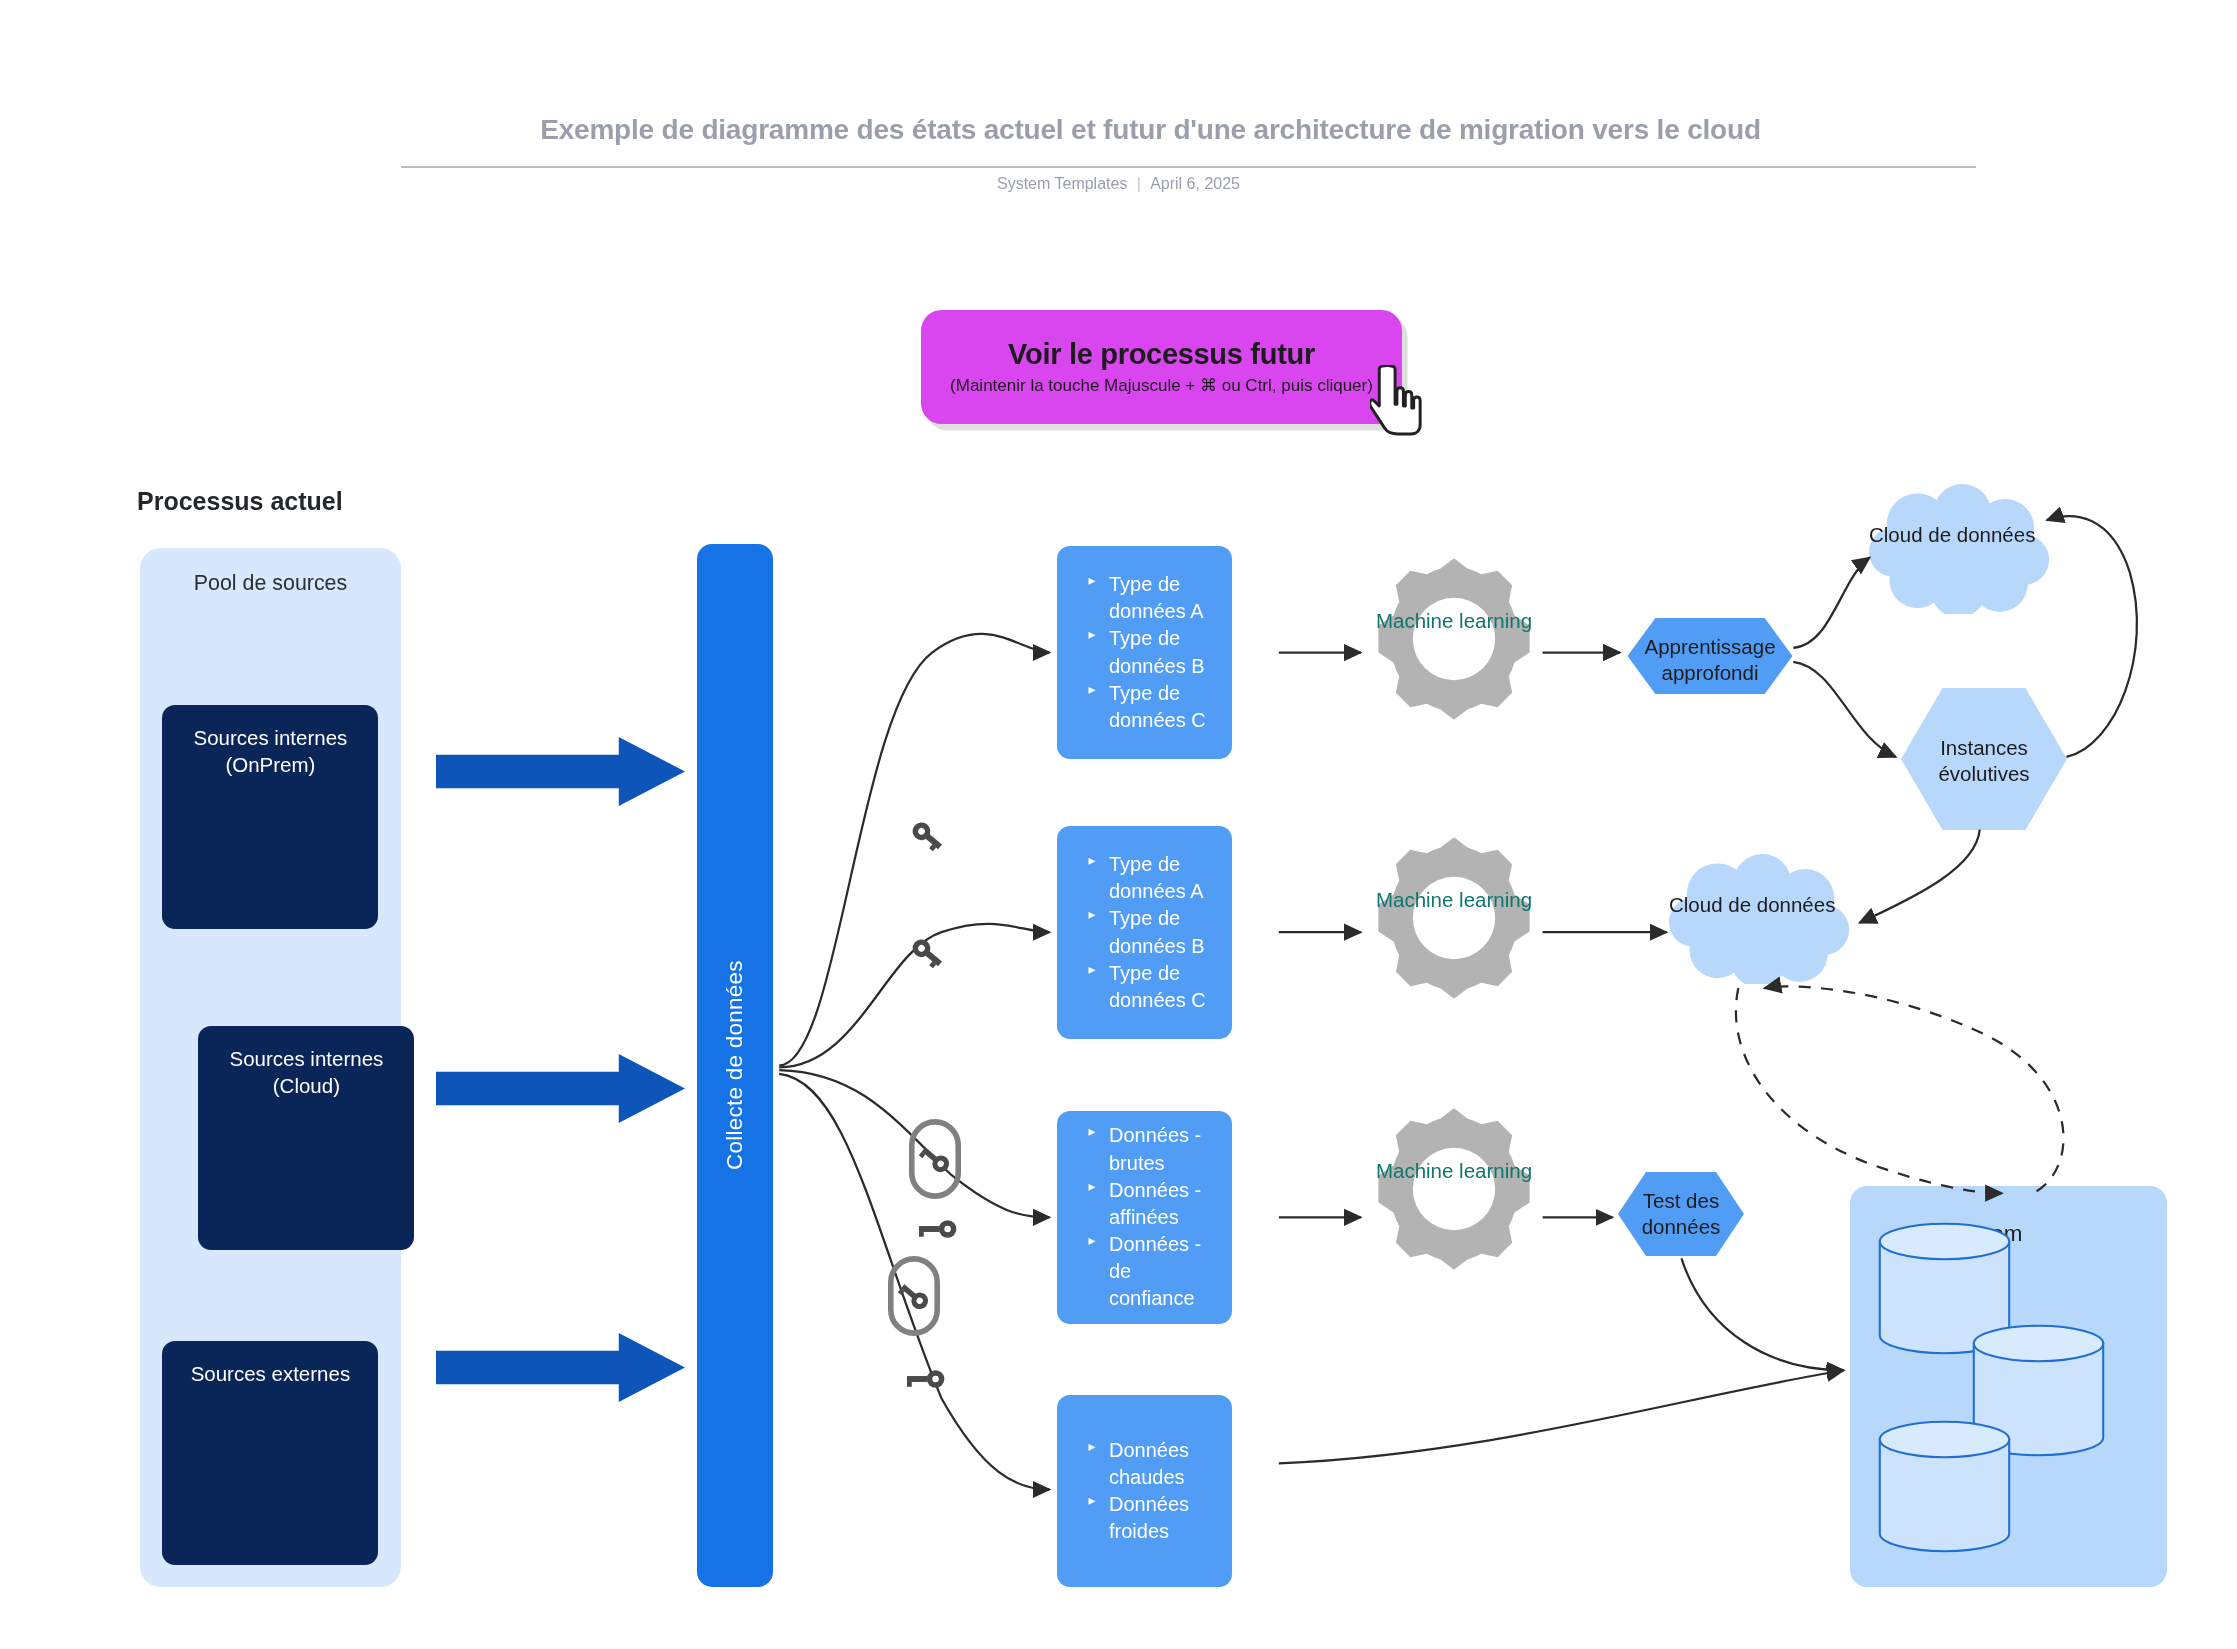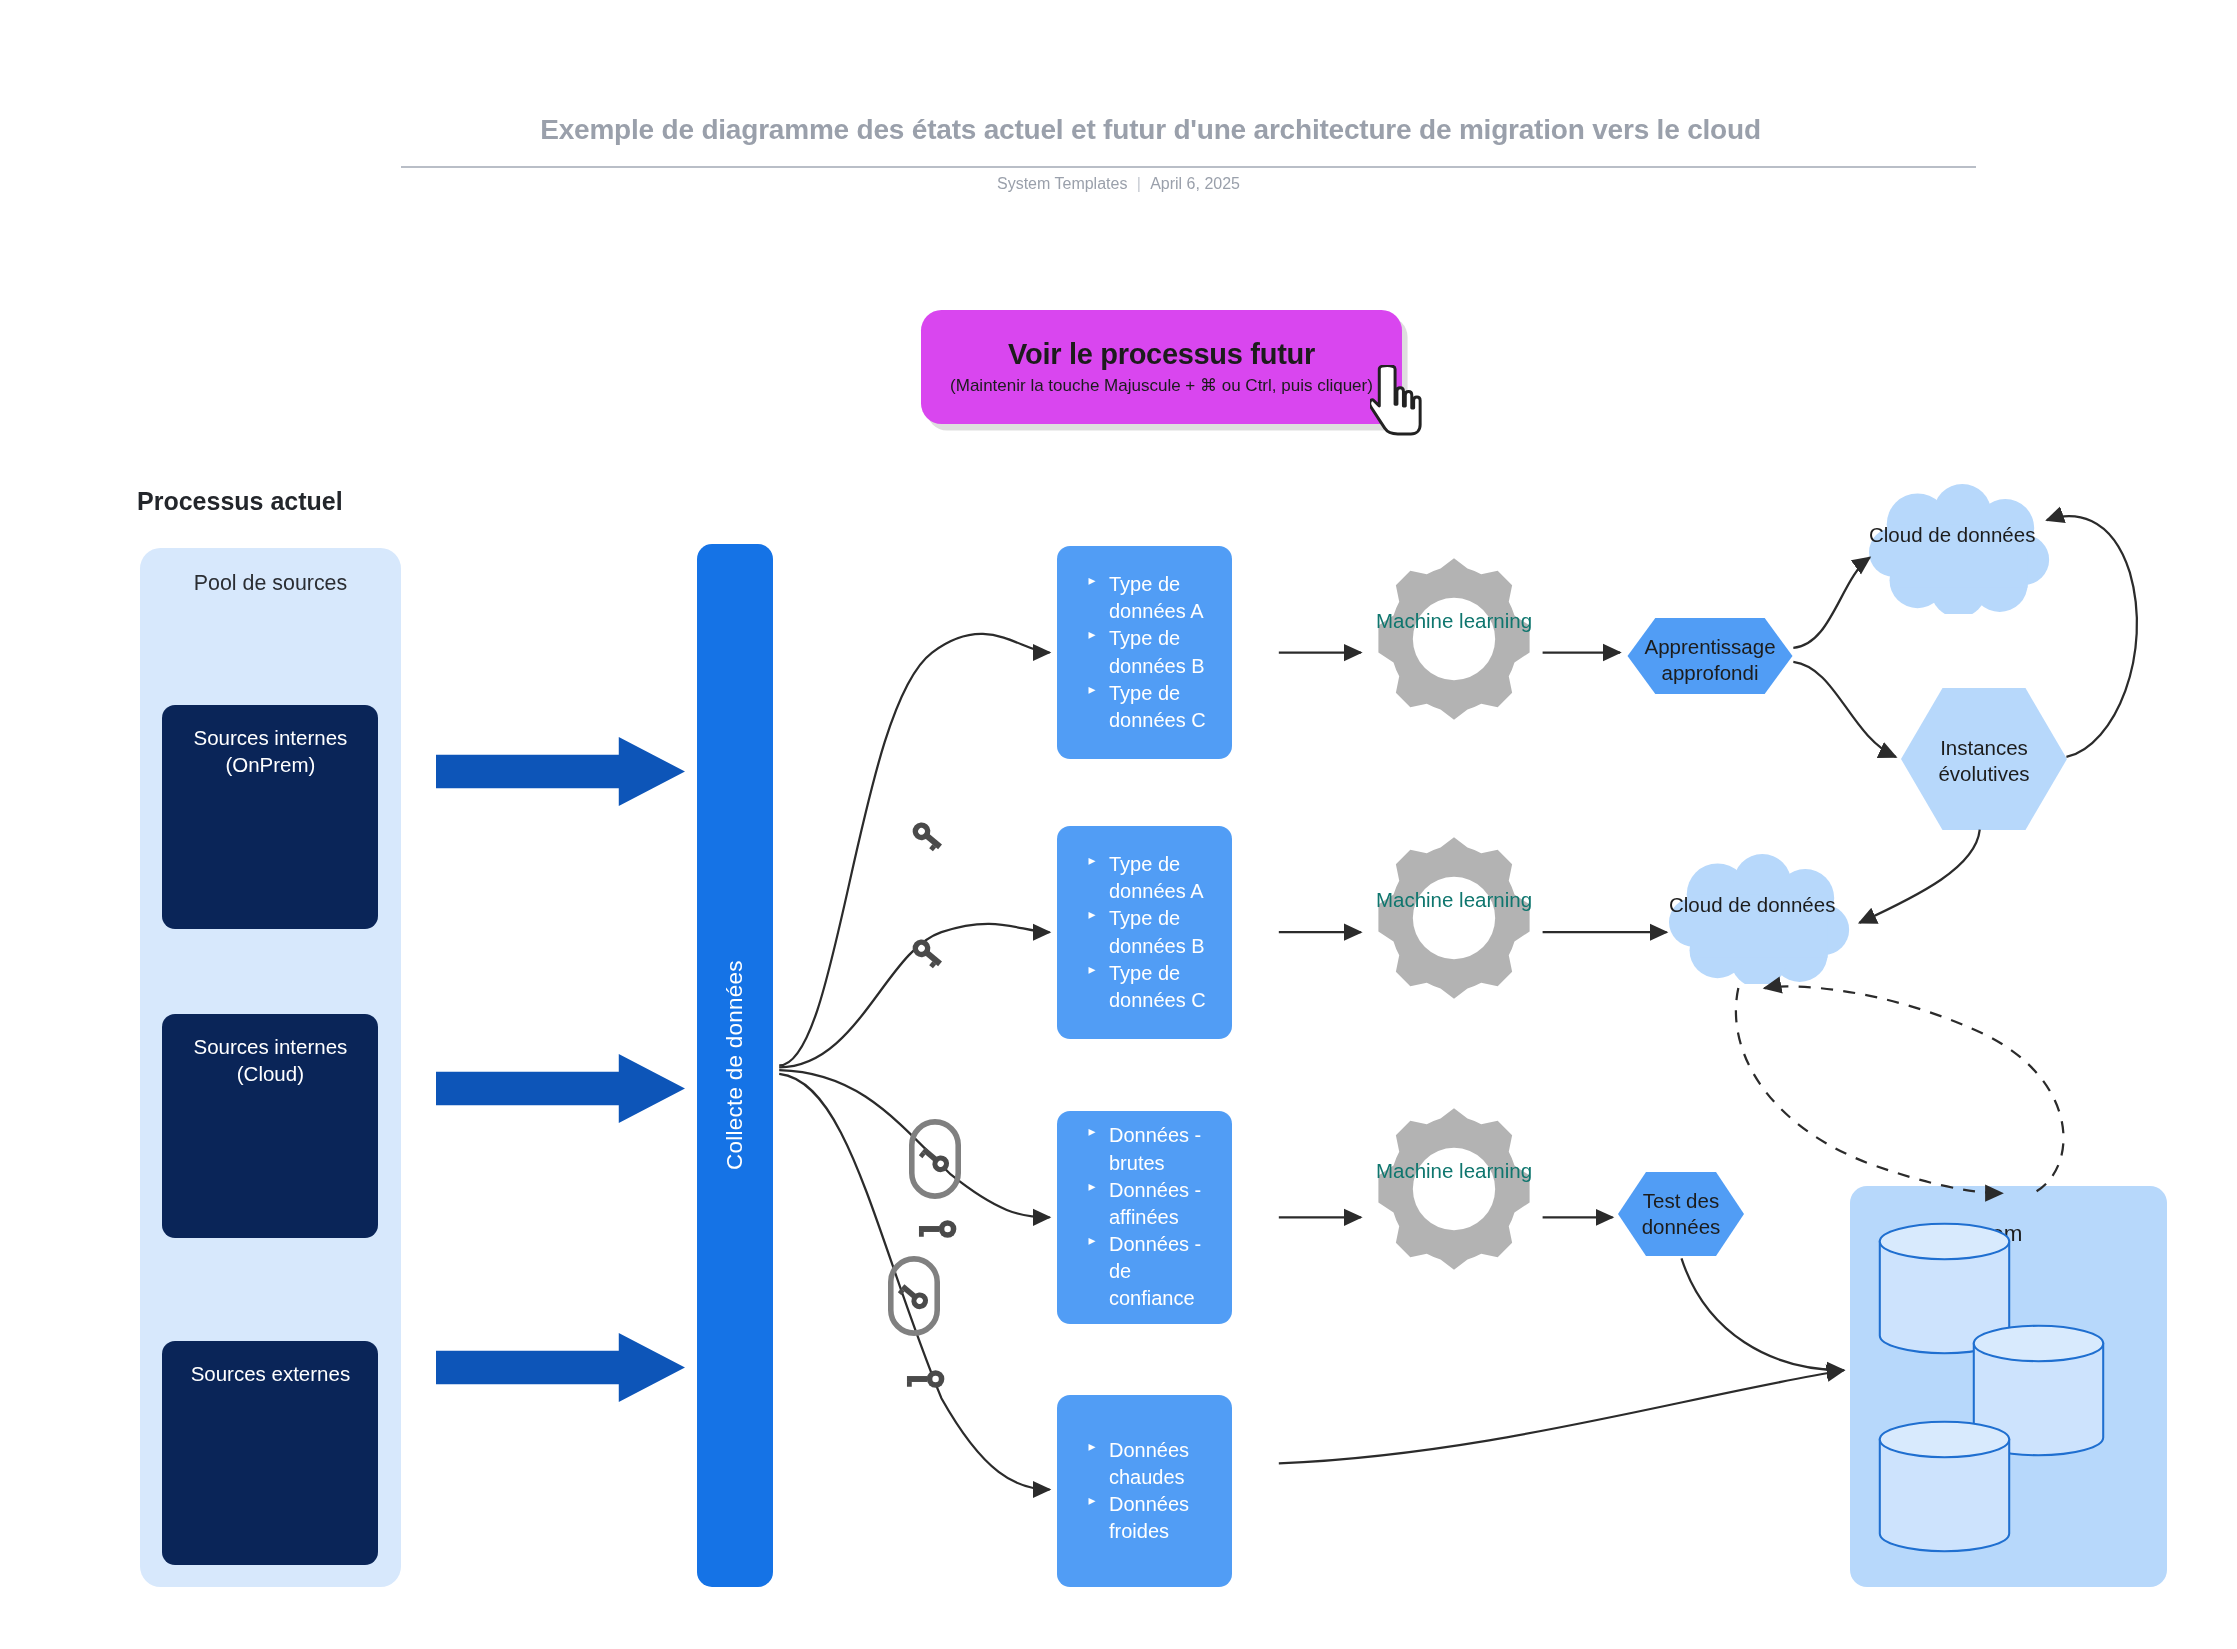"Sources internes (Cloud)" #src-1 { margin-left: none -> 36px; top: 466px -> 478px }
